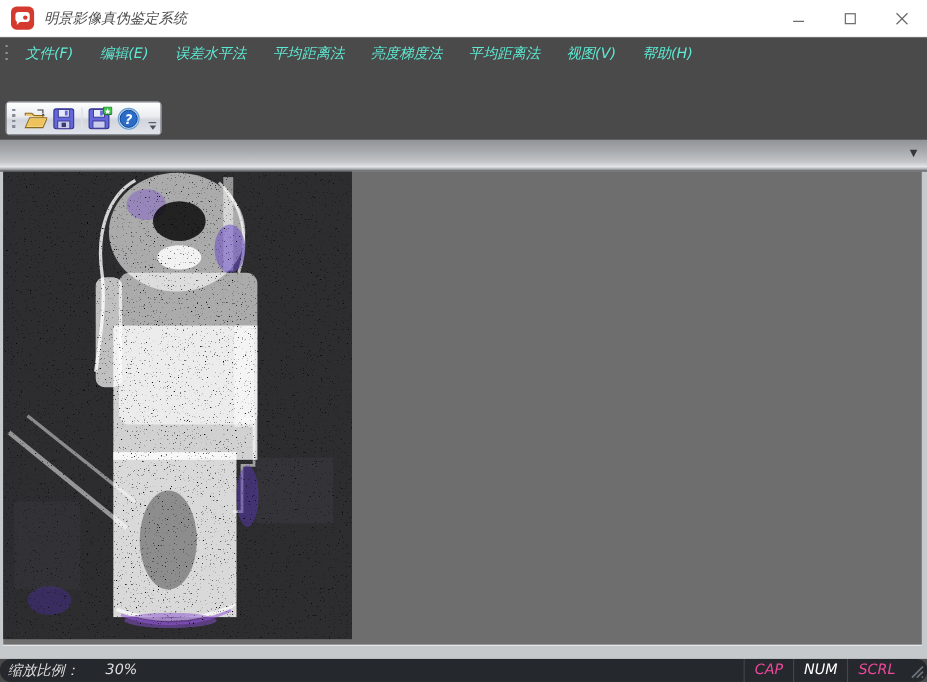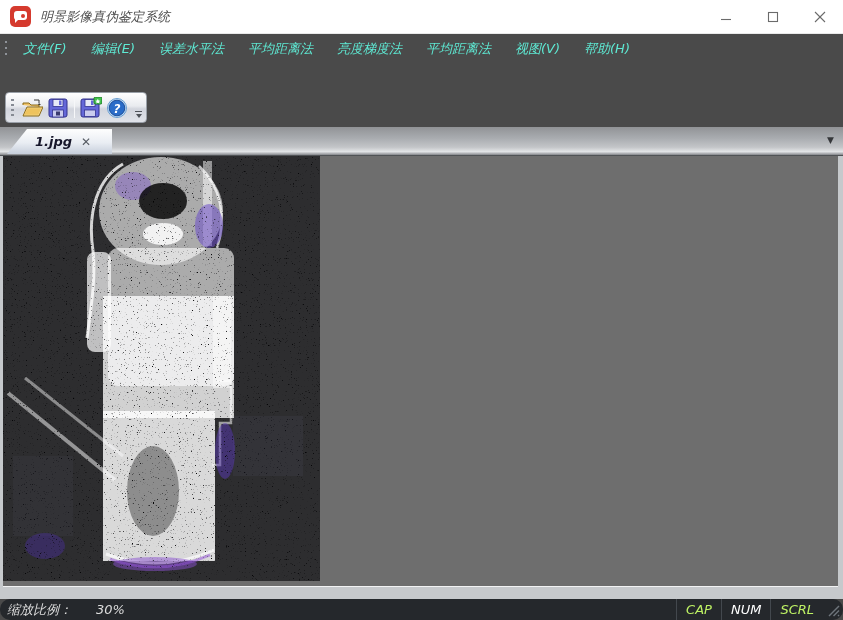"1.jpg" div.tab { html: <div> <span>1.jpg</span> <span>✕</span> </div> -> none }
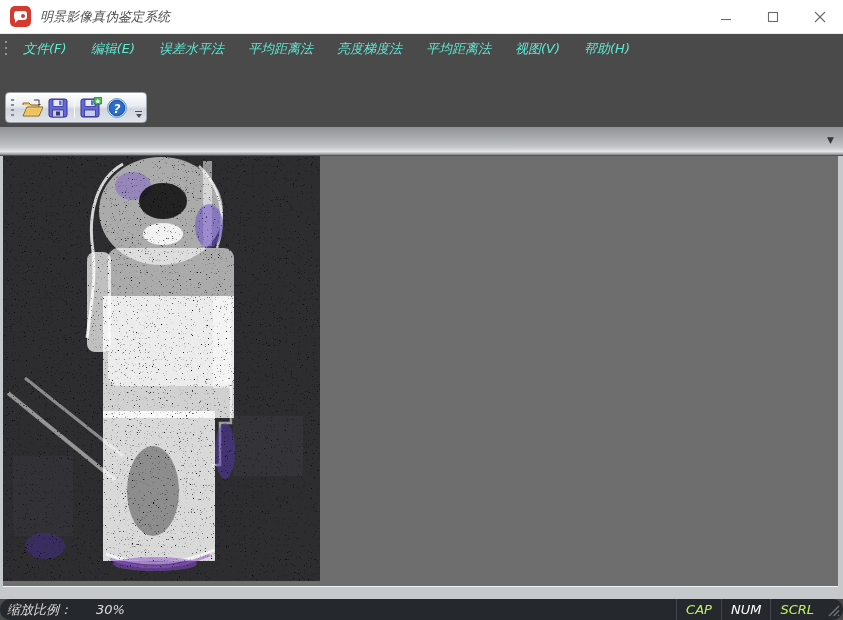"CAP" .indicator { color: #bef264 -> #ec4899 }
